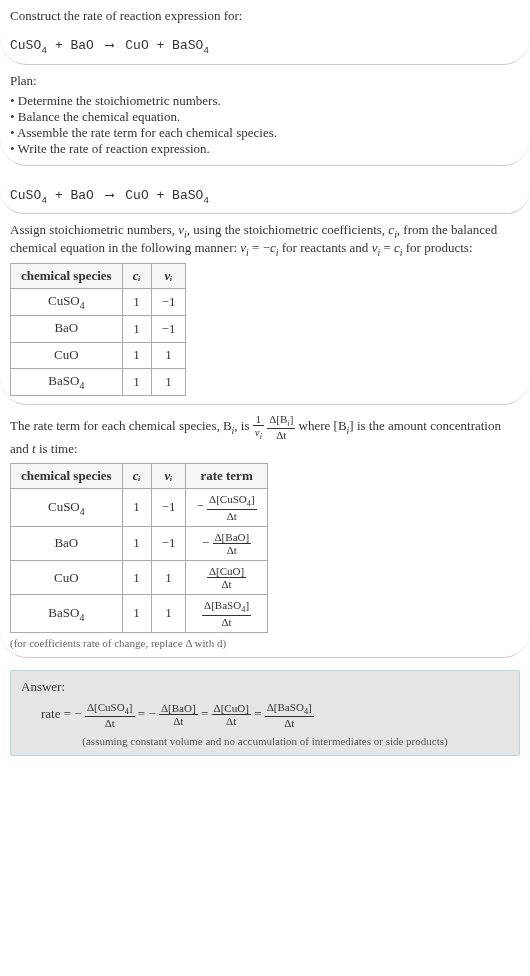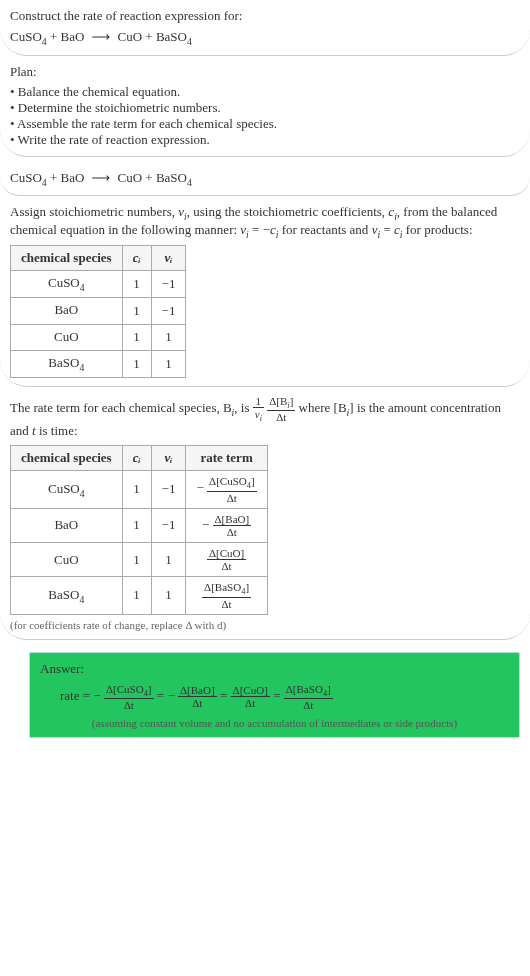"CuSO4 + BaO ⟶ CuO" .eqn { font-family: Liberation Serif, serif -> Liberation Mono, monospace; margin-top: 5px -> 13px }
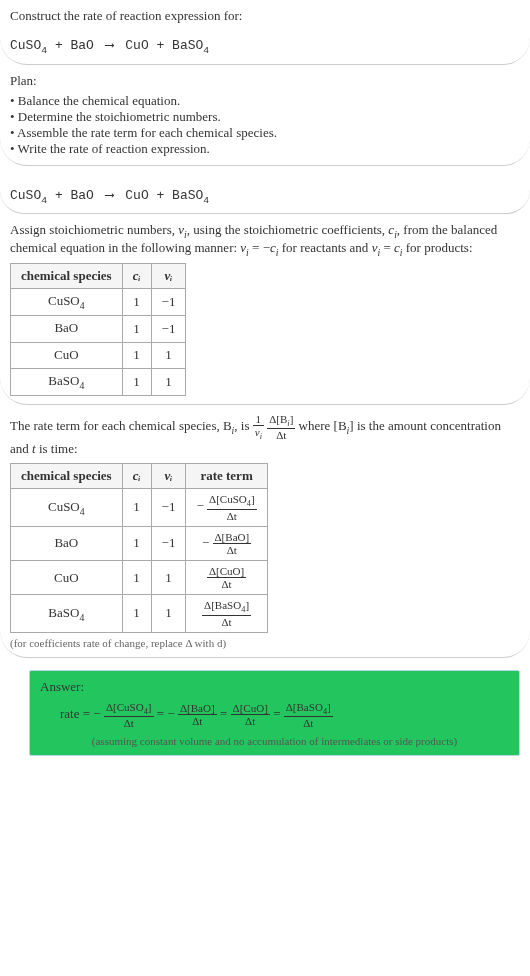"Balance the chemical equation." li { order: before "Determine the stoichiometric numbers." -> after "Determine the stoichiometric numbers." }
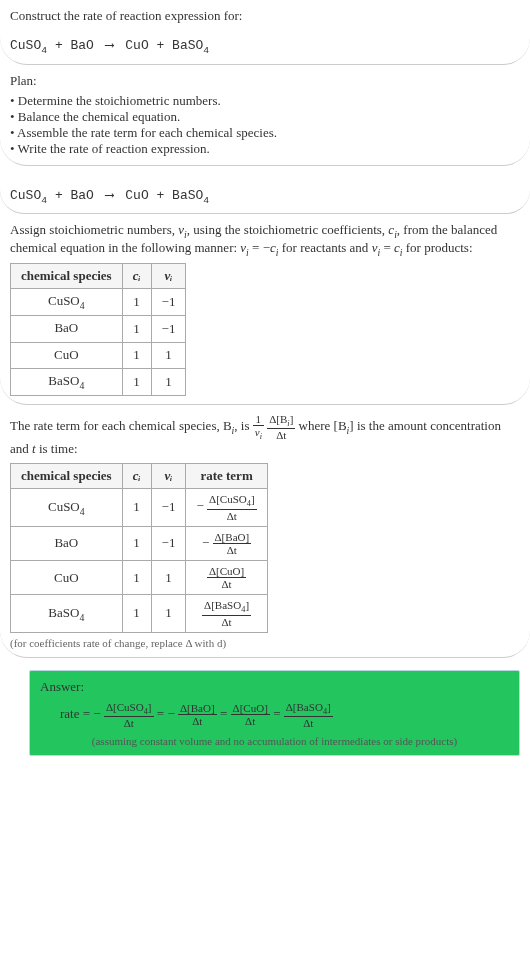"Answer:" .answer-box { background: #22c55e -> #e5e5e5; margin-left: 19px -> none }
